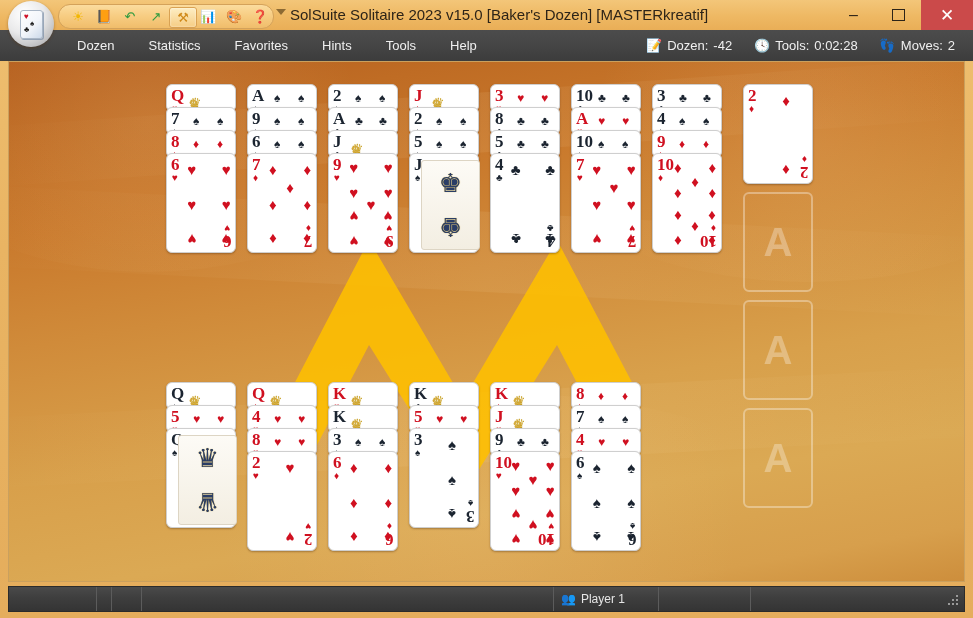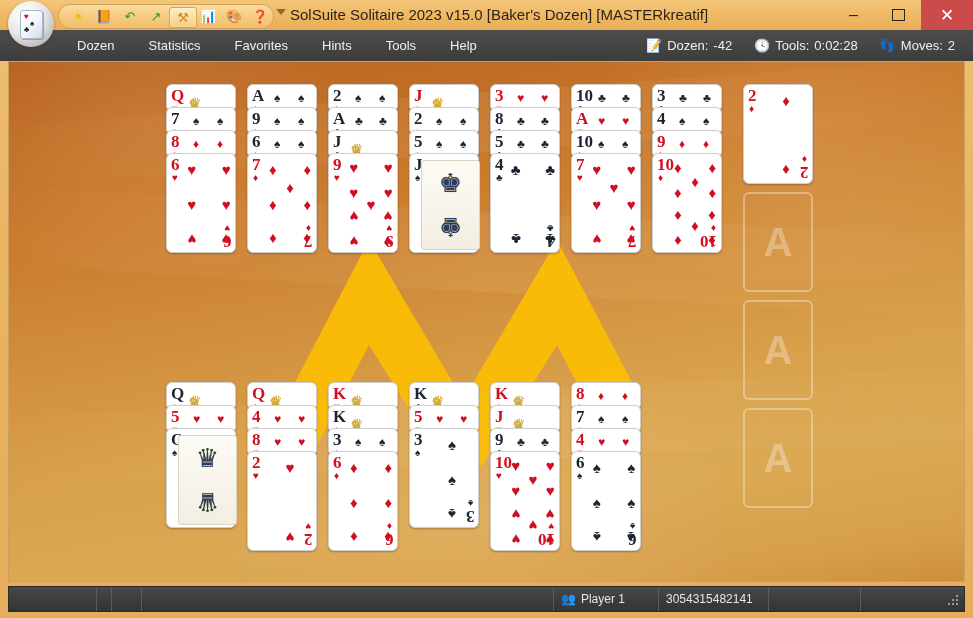"3054315482141" div.sb-cell { html: <div> <span>3054315482141</span> </div> -> none }
